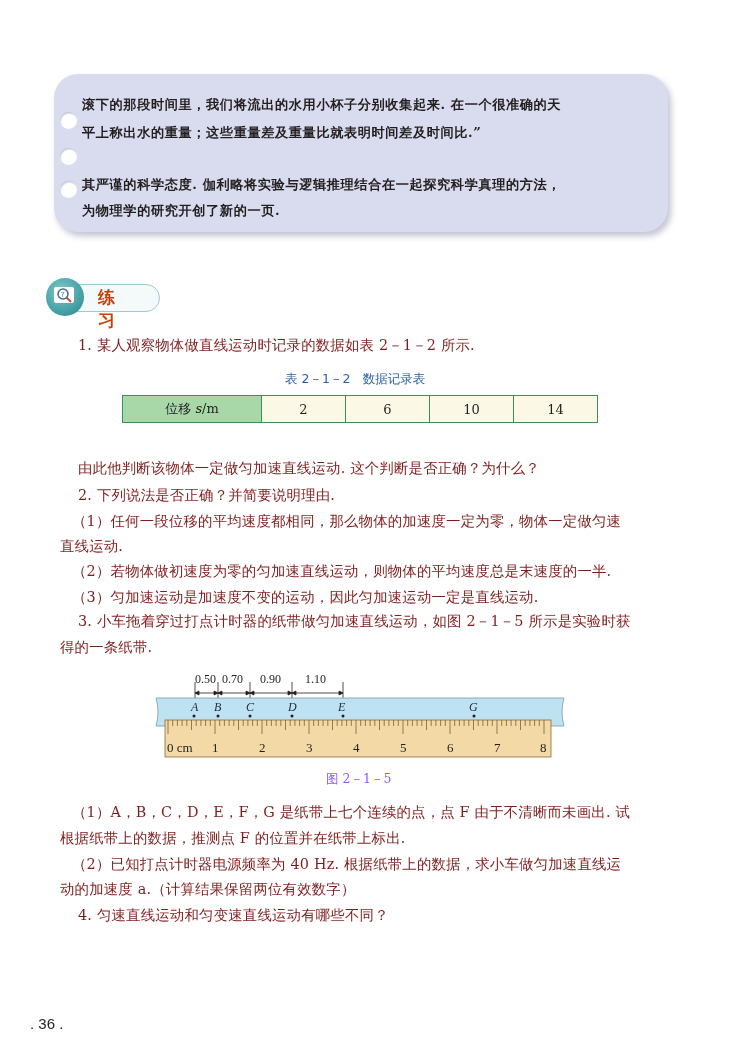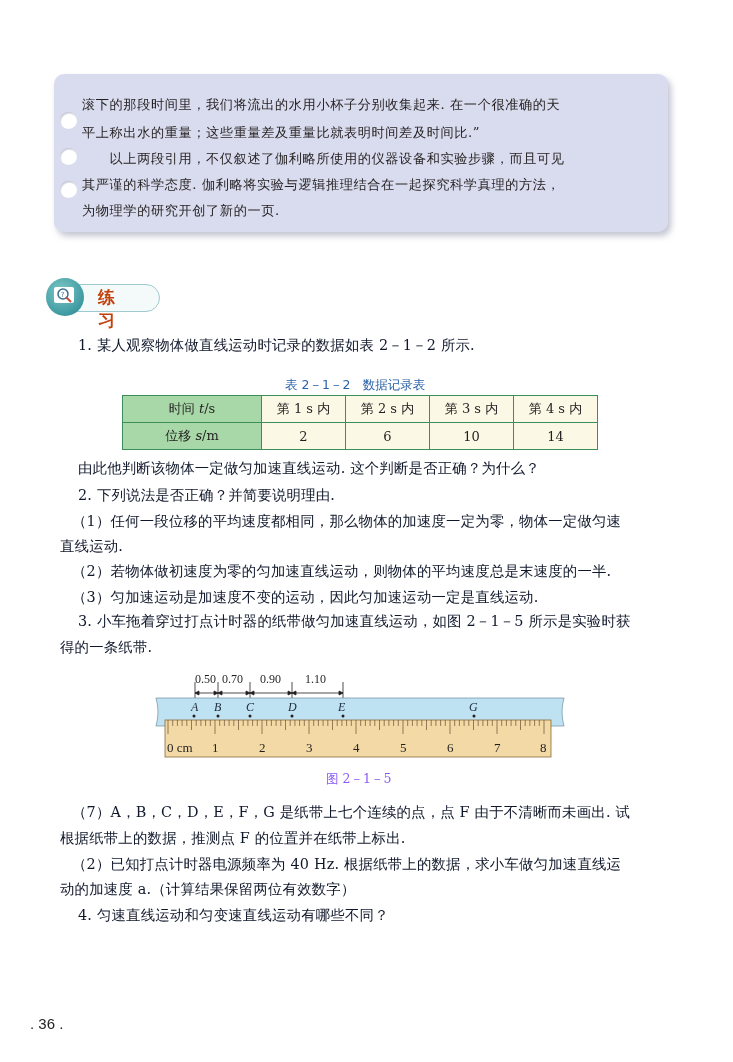"滚下的那段时间里，我们将流出的水用小杯子分别收集起来. 在一个很准确的天" .quote-box { border-radius: 10px -> 24px; font-weight: none -> bold }
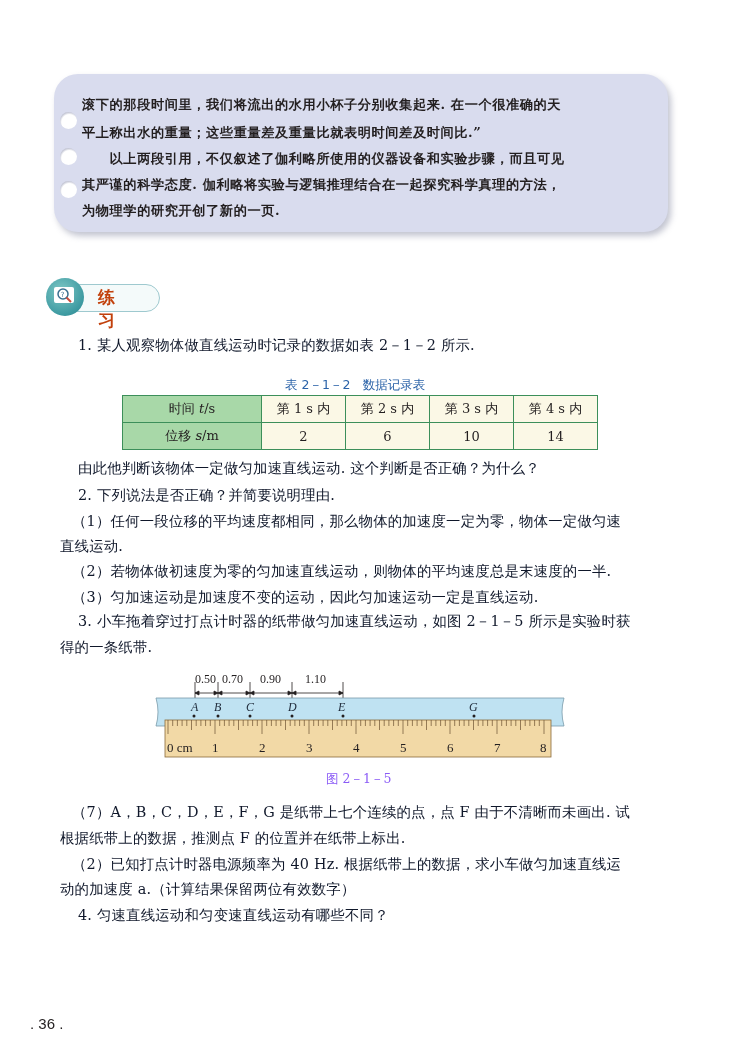"以上两段引用，不仅叙述了伽利略所使用的仪器设备和实验步骤，而且可见" div.quote-line { html: <div> 以上两段引用，不仅叙述了伽利略所使用的仪器设备和实验步骤，而且可见</div> -> none }
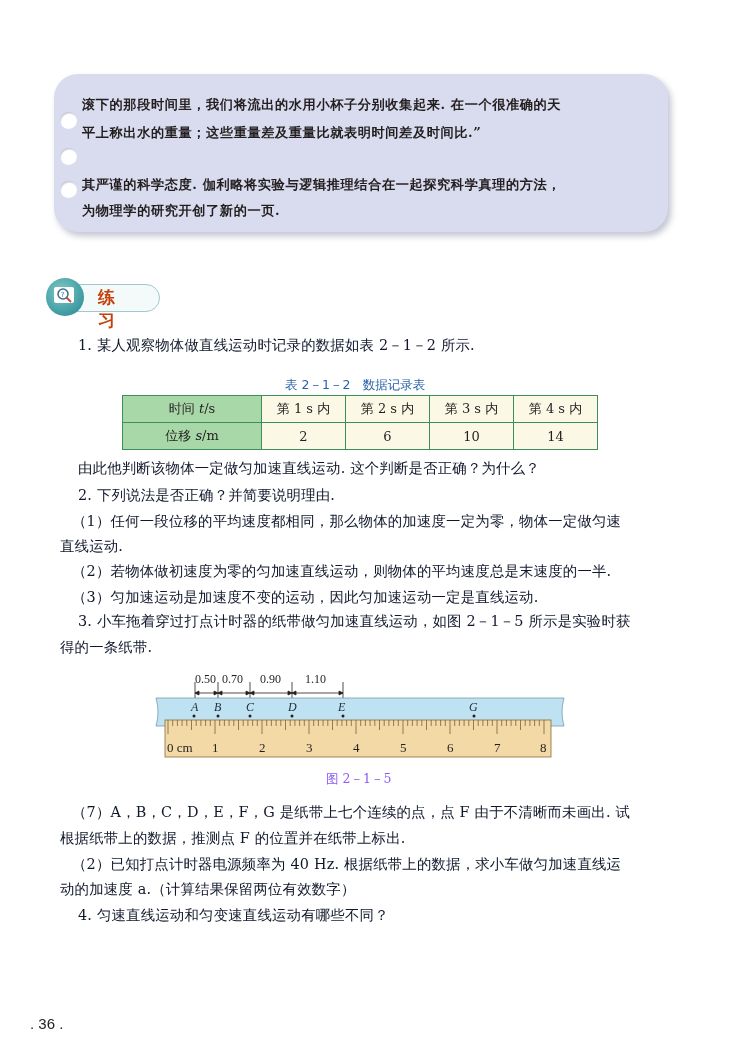"1. 某人观察物体做直线运动时记录的数据如表 2－1－2 所示." .para { color: #0f172a -> #7f1d1d }
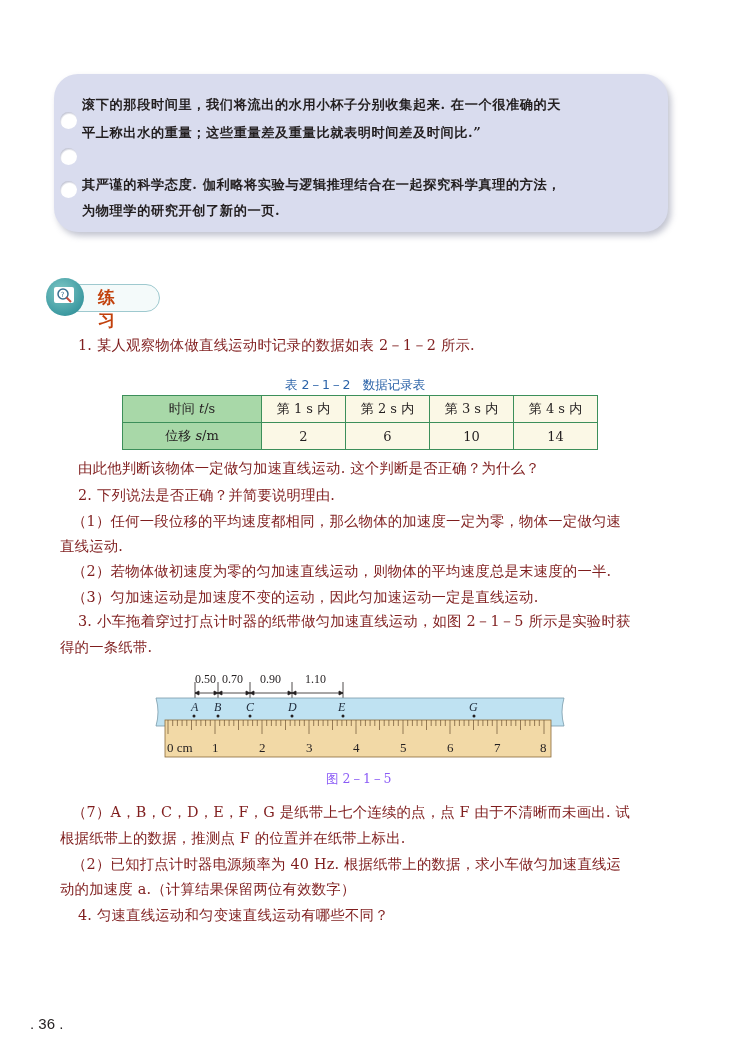"表 2－1－2 数据记录表" .caption { margin-top: 6px -> none }
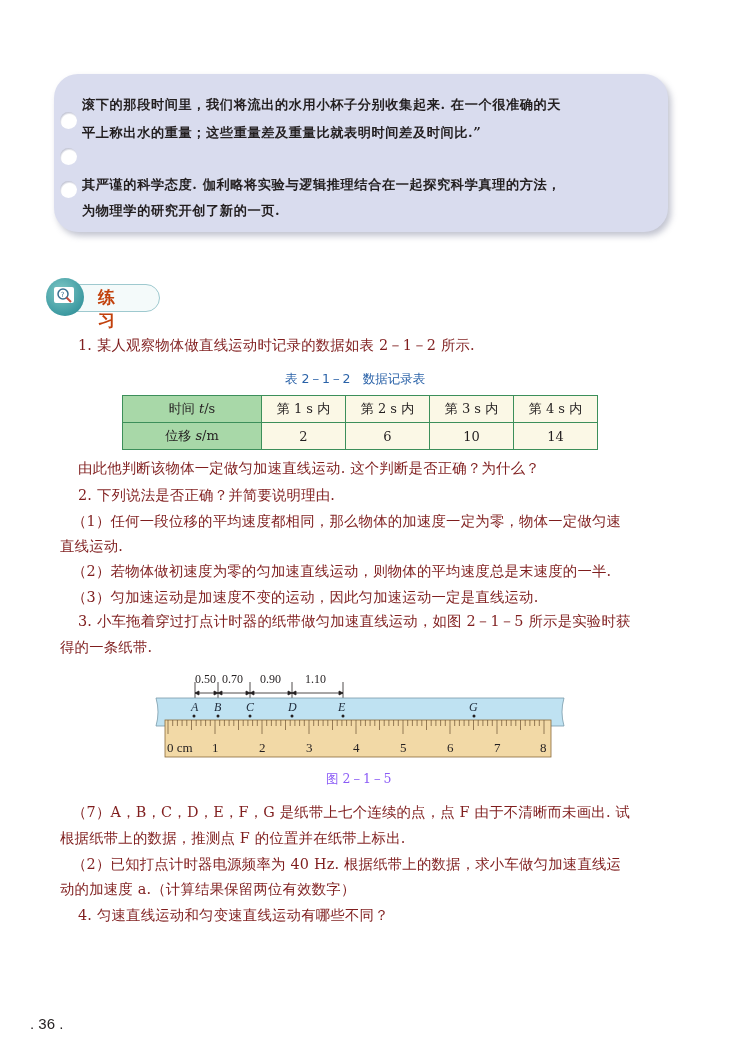"时间 t/s" tr { html: <tr> <td>时间 <i>t</i>/s</td> <td>第 1 s 内</td> <td>第 2 s 内</td> <td>第 3 s 内</td> <td>第 4 s 内</td> </tr> -> none }
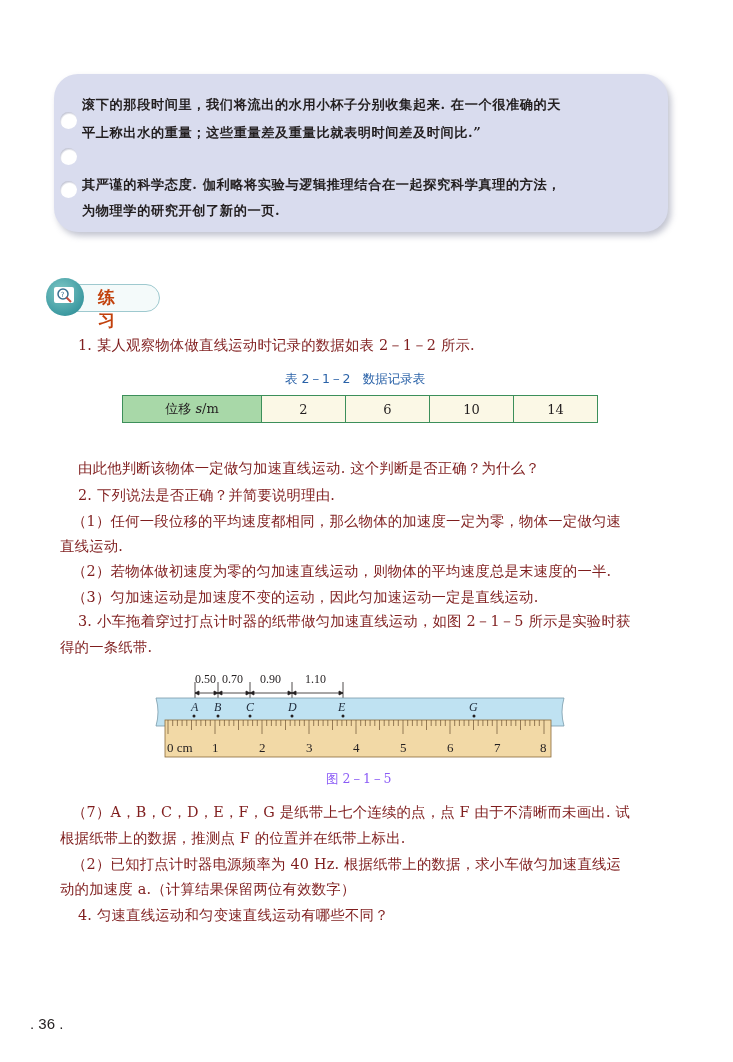"（7）A，B，C，D，E，F，G 是纸带上七个连续的点，点 F" div.para { text: 7 -> 1 }
